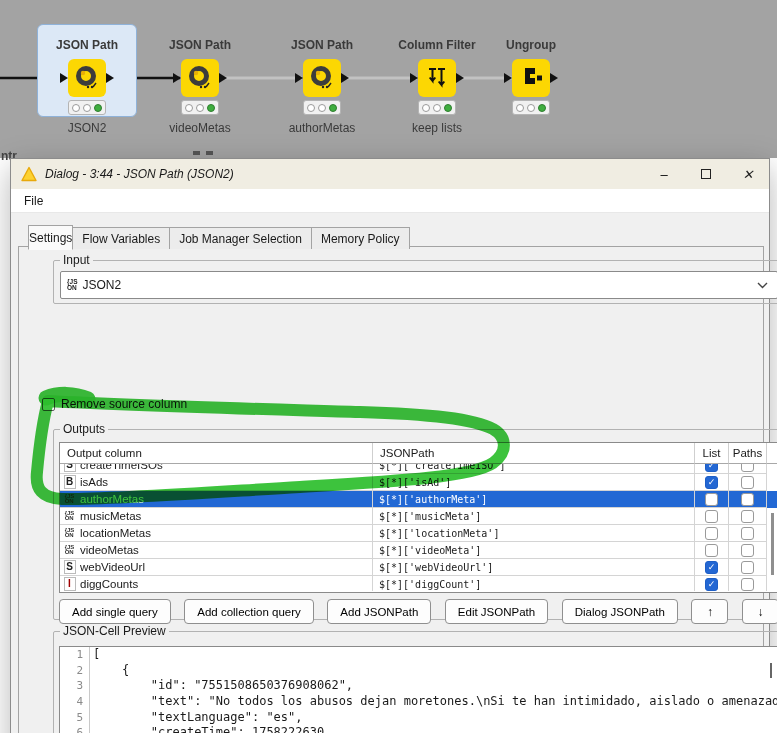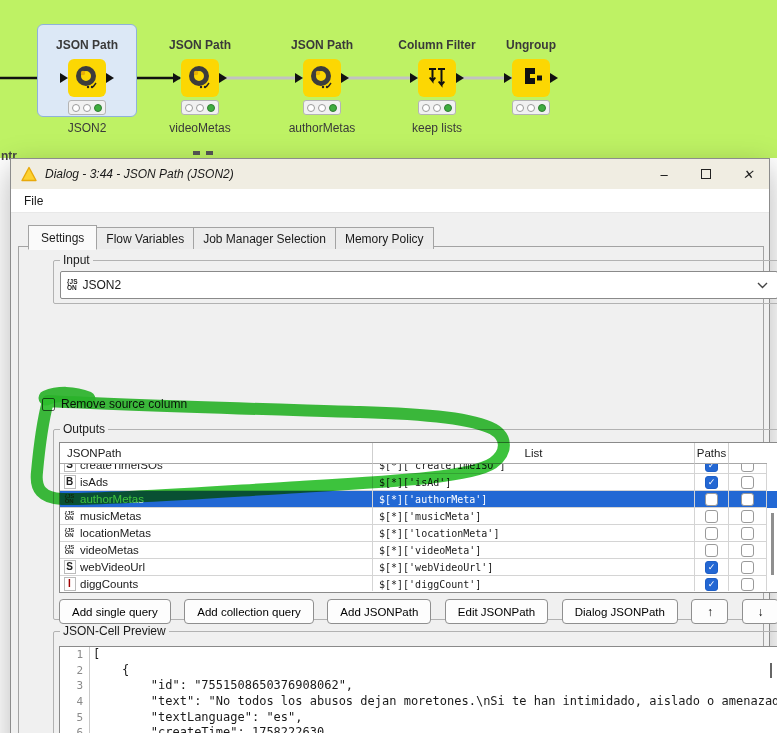"JSON Path" .canvas { background: #bef264 -> #a3a3a3 }
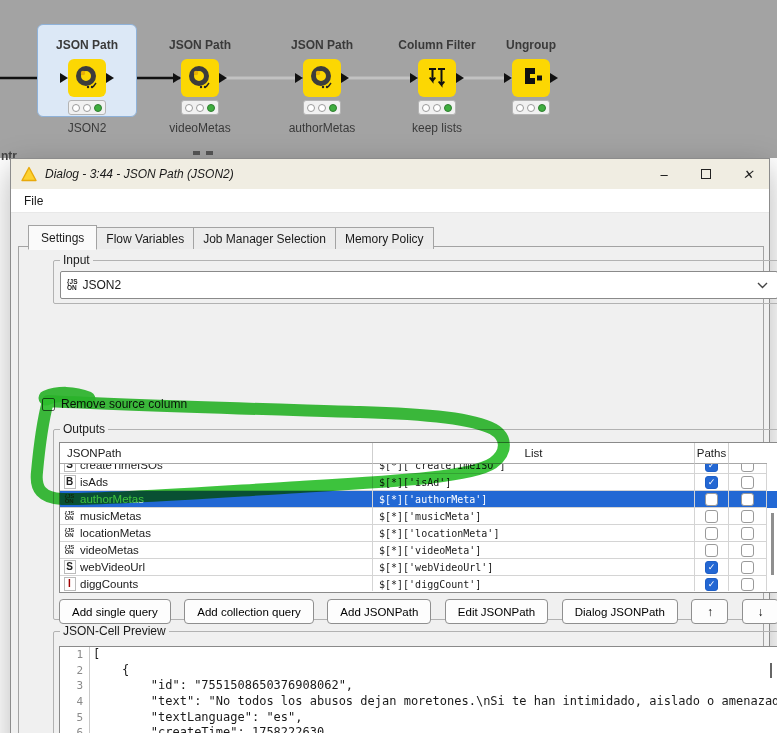"Settings" .tab.active { padding: 5px 12px 4px -> 5px 0 4px }
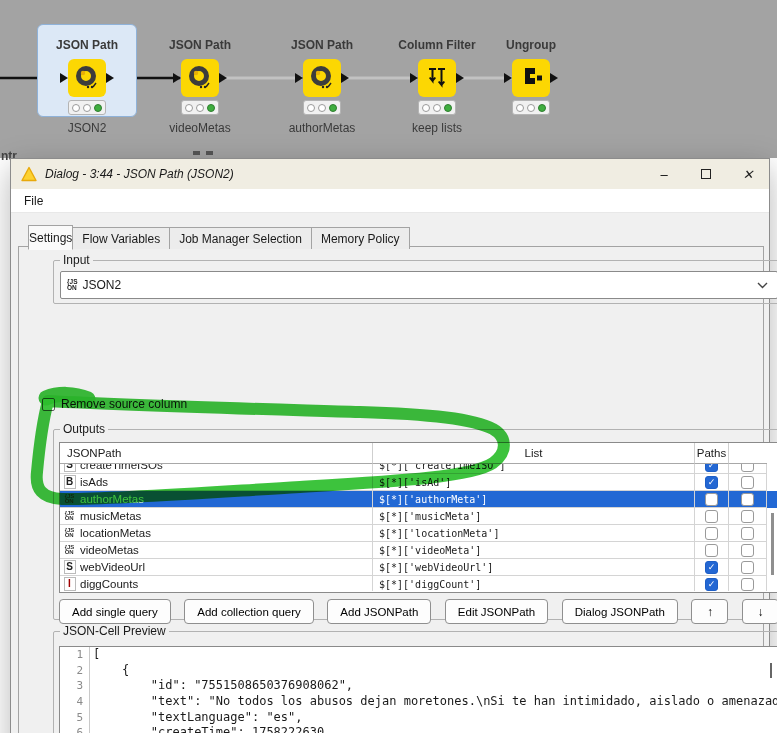"Output column" div.th { html: none -> <div>Output column</div> }
